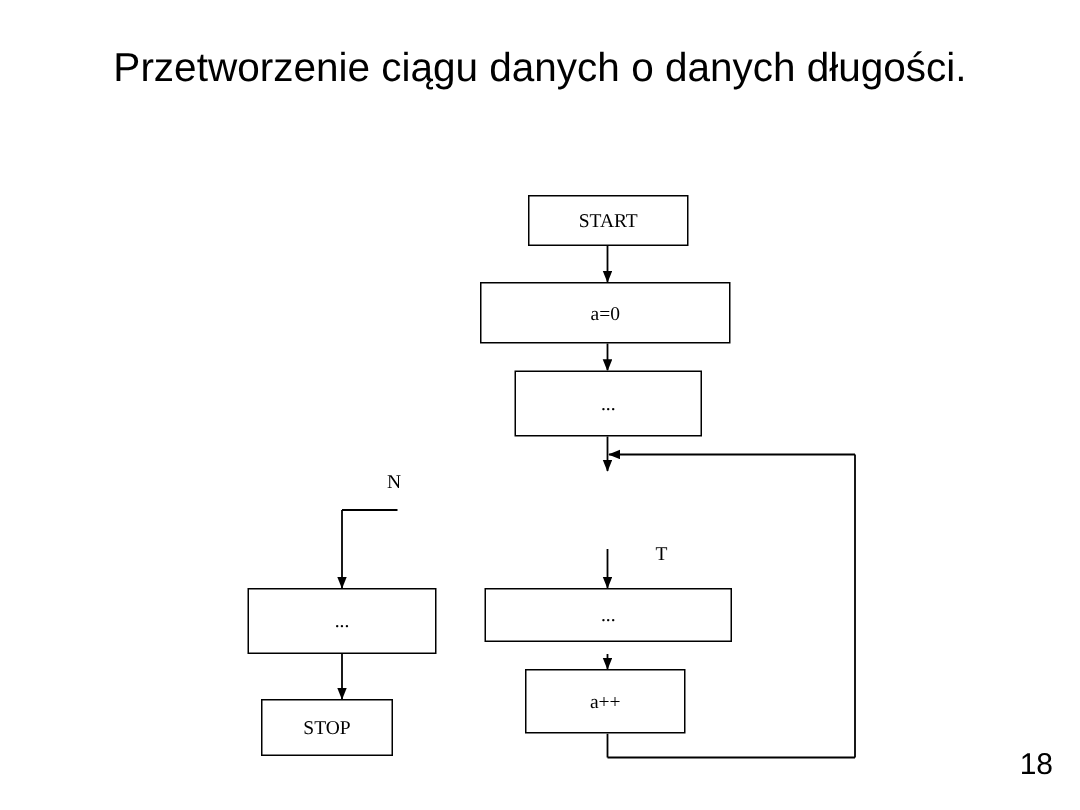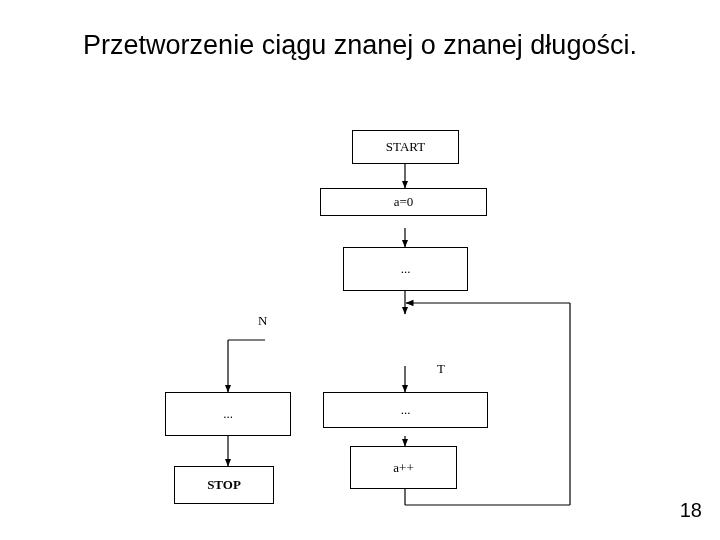"Przetworzenie ciągu znanej o znanej" div { text: znanej o znanej -> danych o danych }
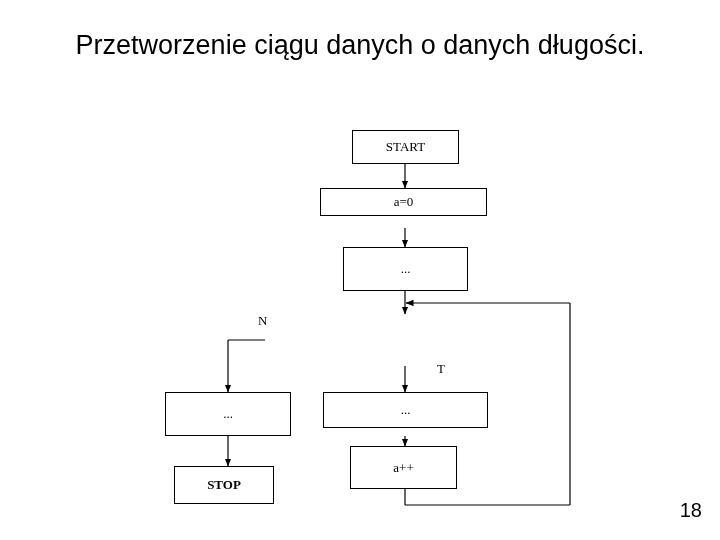"a=0" div.node { height: 28px -> 41px }
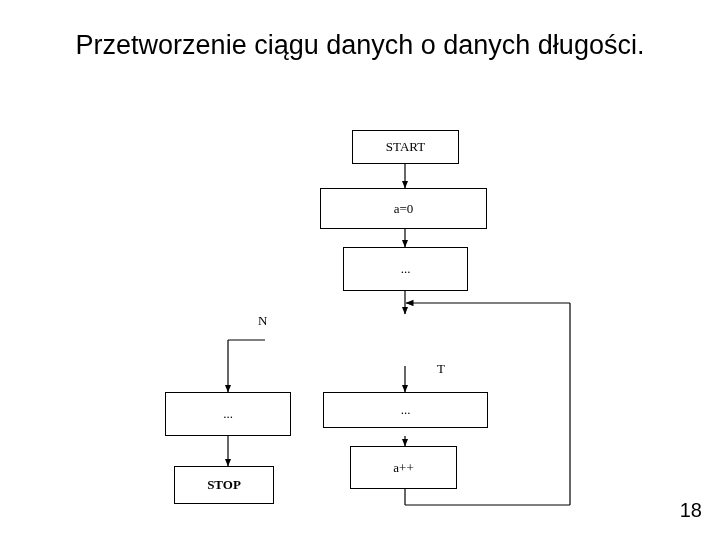"STOP" div.node { font-weight: bold -> none; width: 100px -> 88px }
